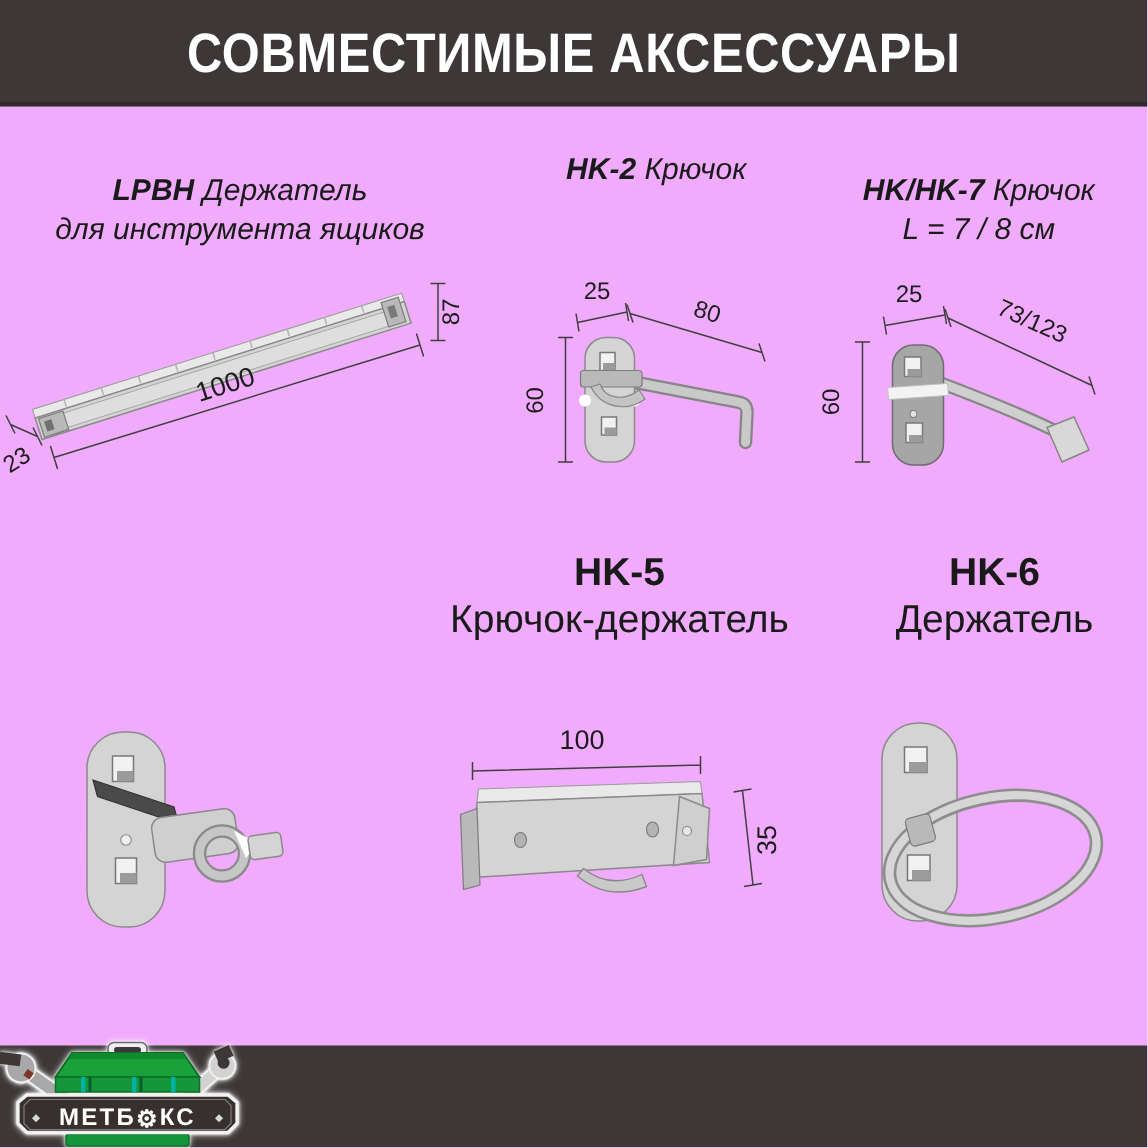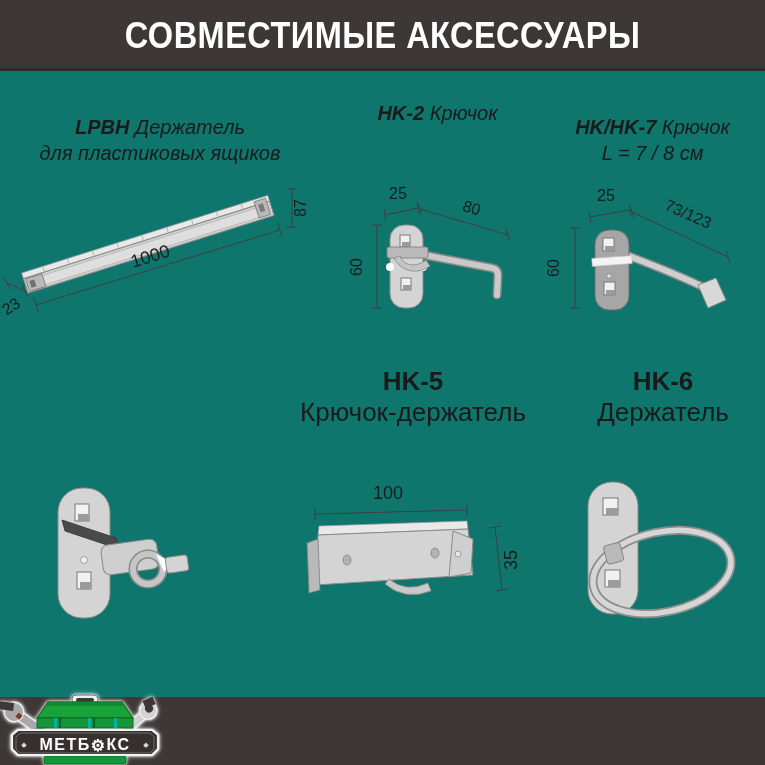"СОВМЕСТИМЫЕ АКСЕССУАРЫ" #page { background: #0f766e -> #f0abfc }
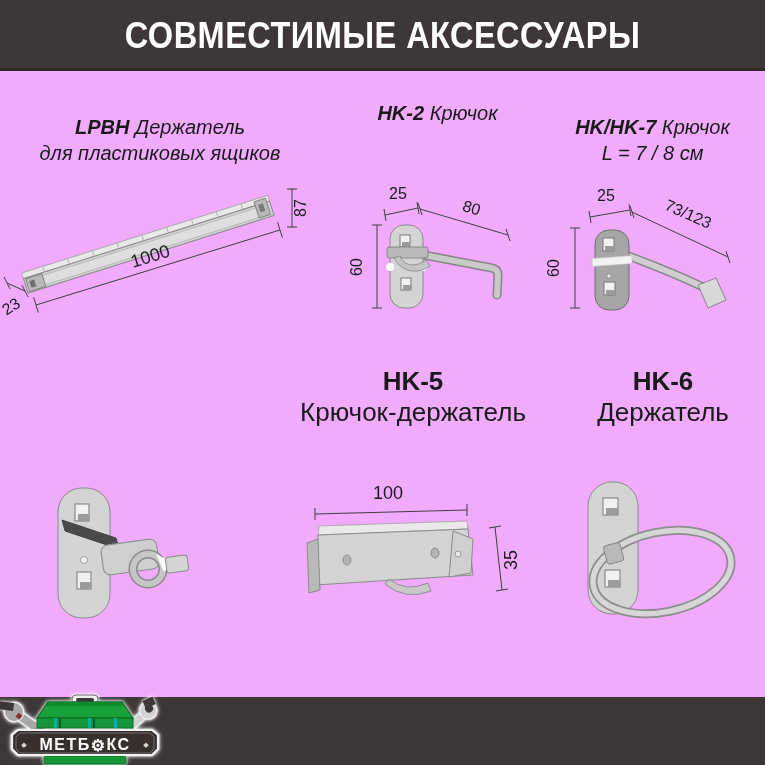"для пластиковых ящиков" div { text: пластиковых -> инструмента }
